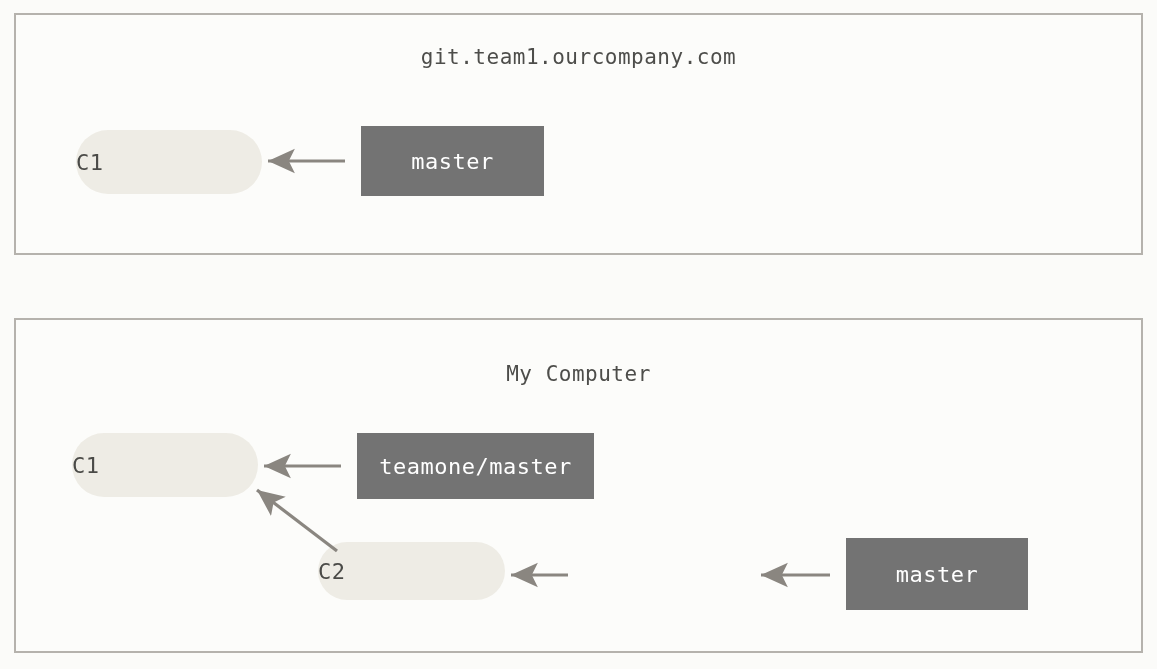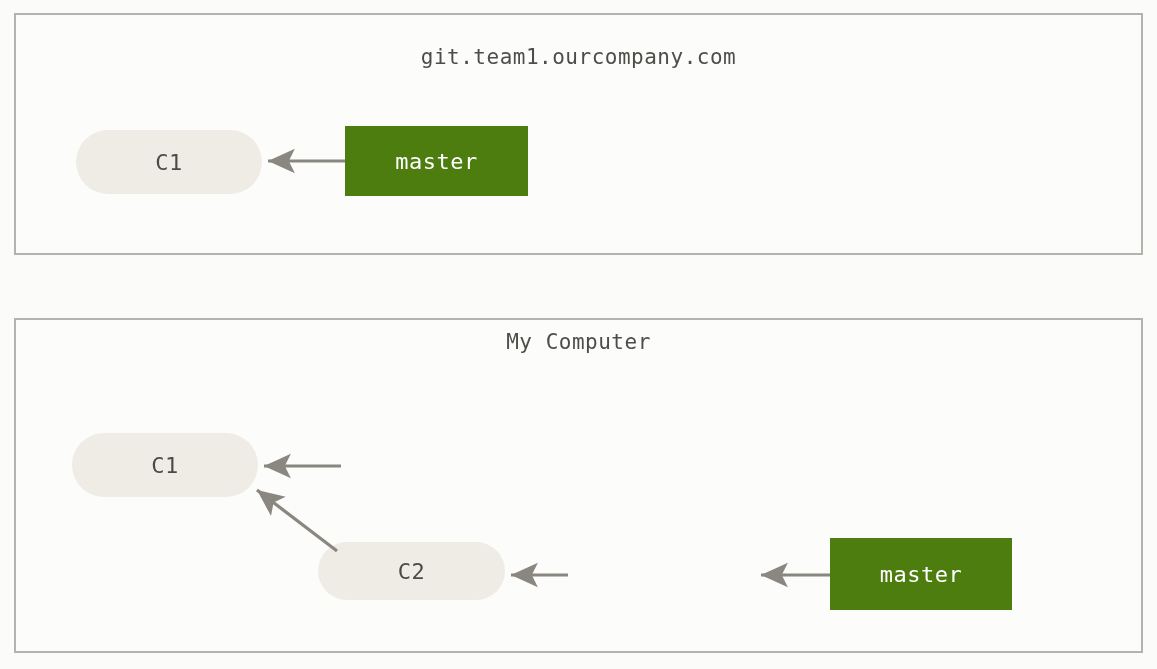"C1" .commit { justify-content: center -> none }
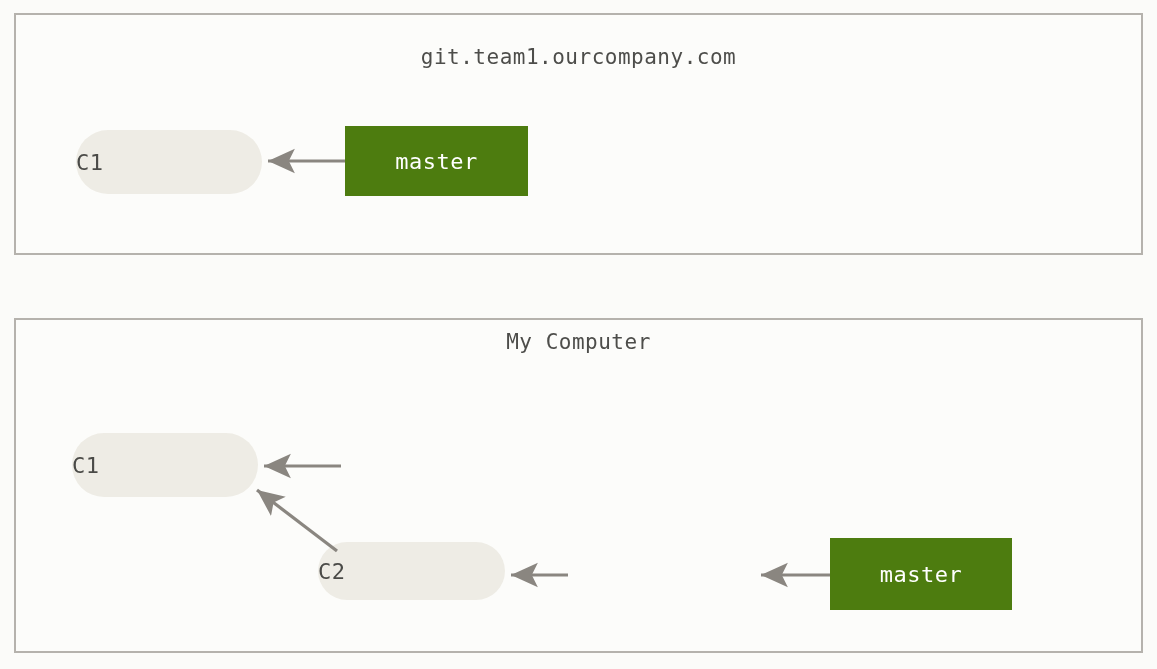"master" .branch { background: #4d7c0f -> #737373; margin-left: none -> 16px }
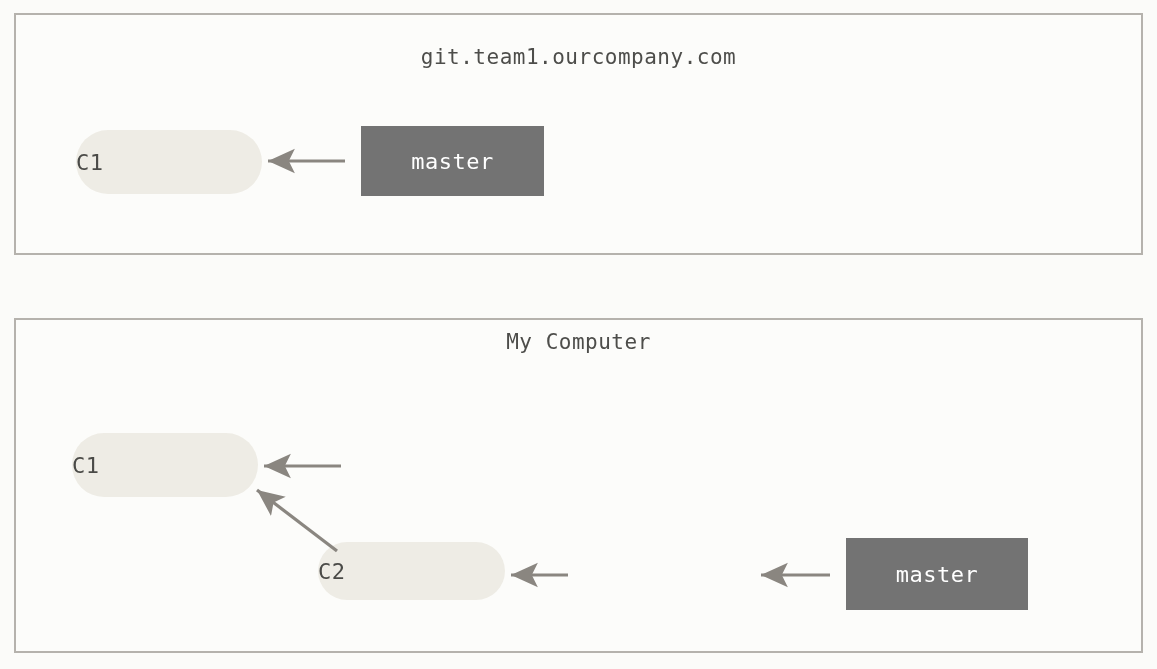"My Computer" #panel-local .panel-title { top: 10px -> 42px }
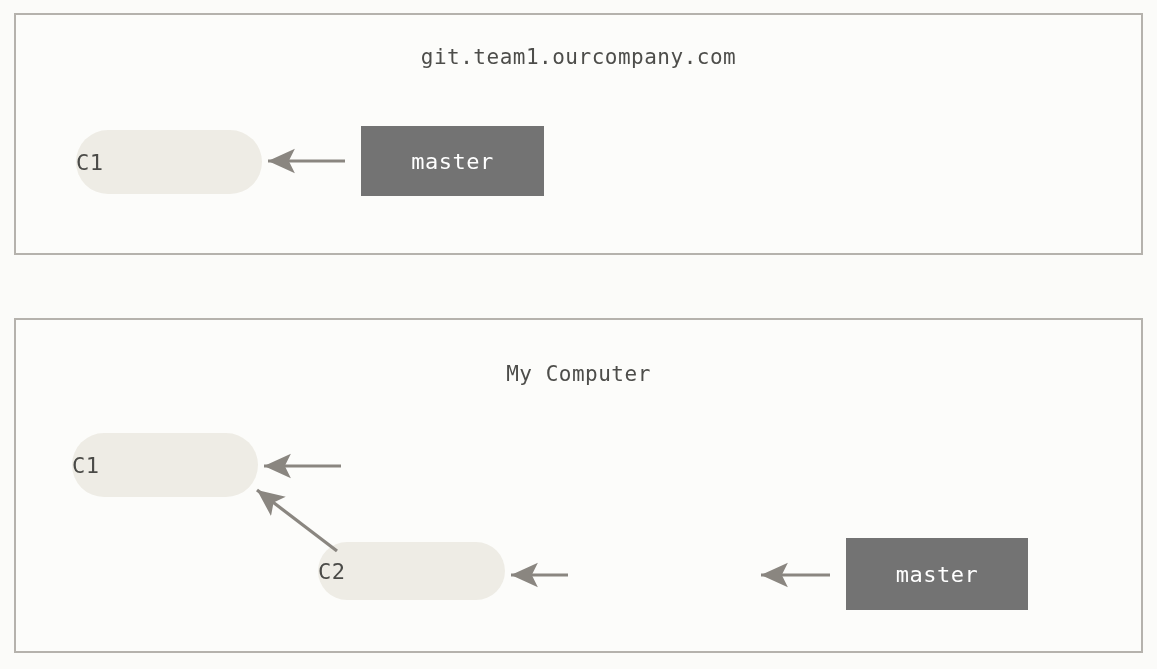"teamone/master" div.branch { html: none -> <div> <span>teamone/master</span> </div> }
